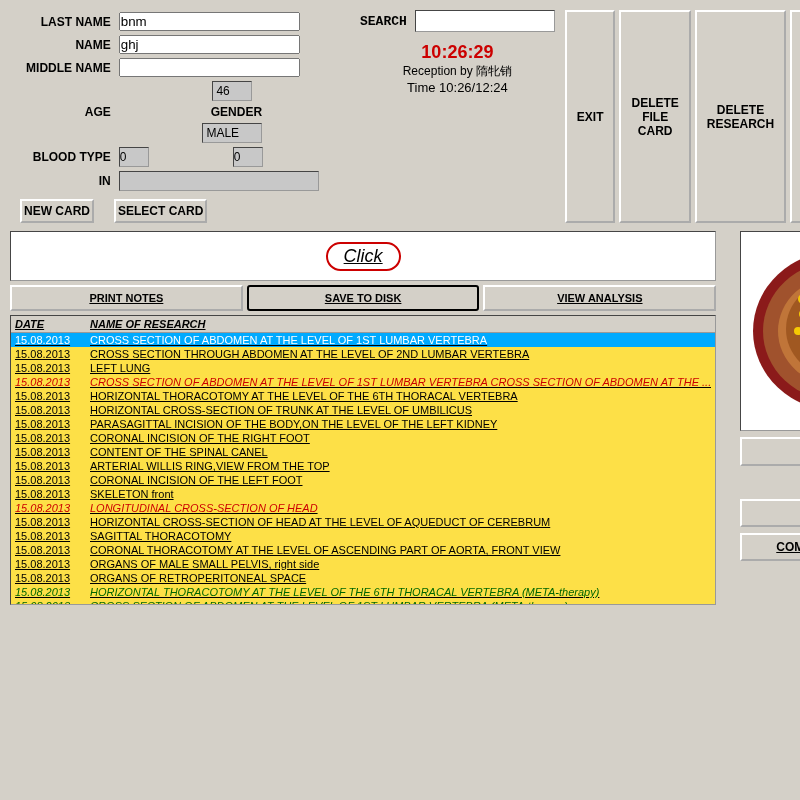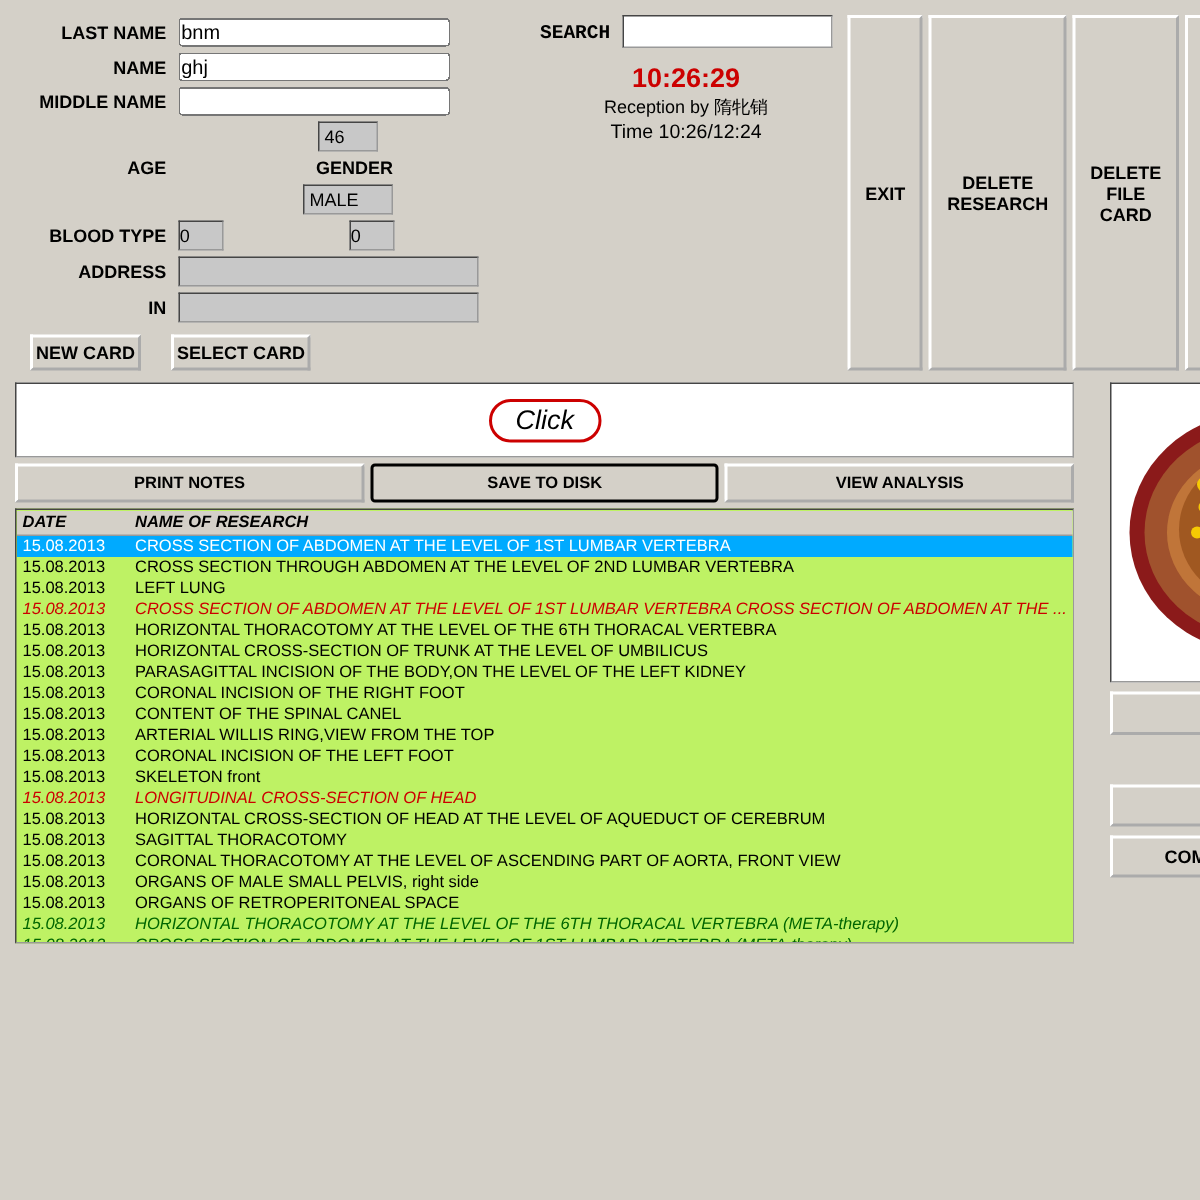"DELETE RESEARCH" button.btn-right { order: before "DELETE FILE CARD" -> after "DELETE FILE CARD" }
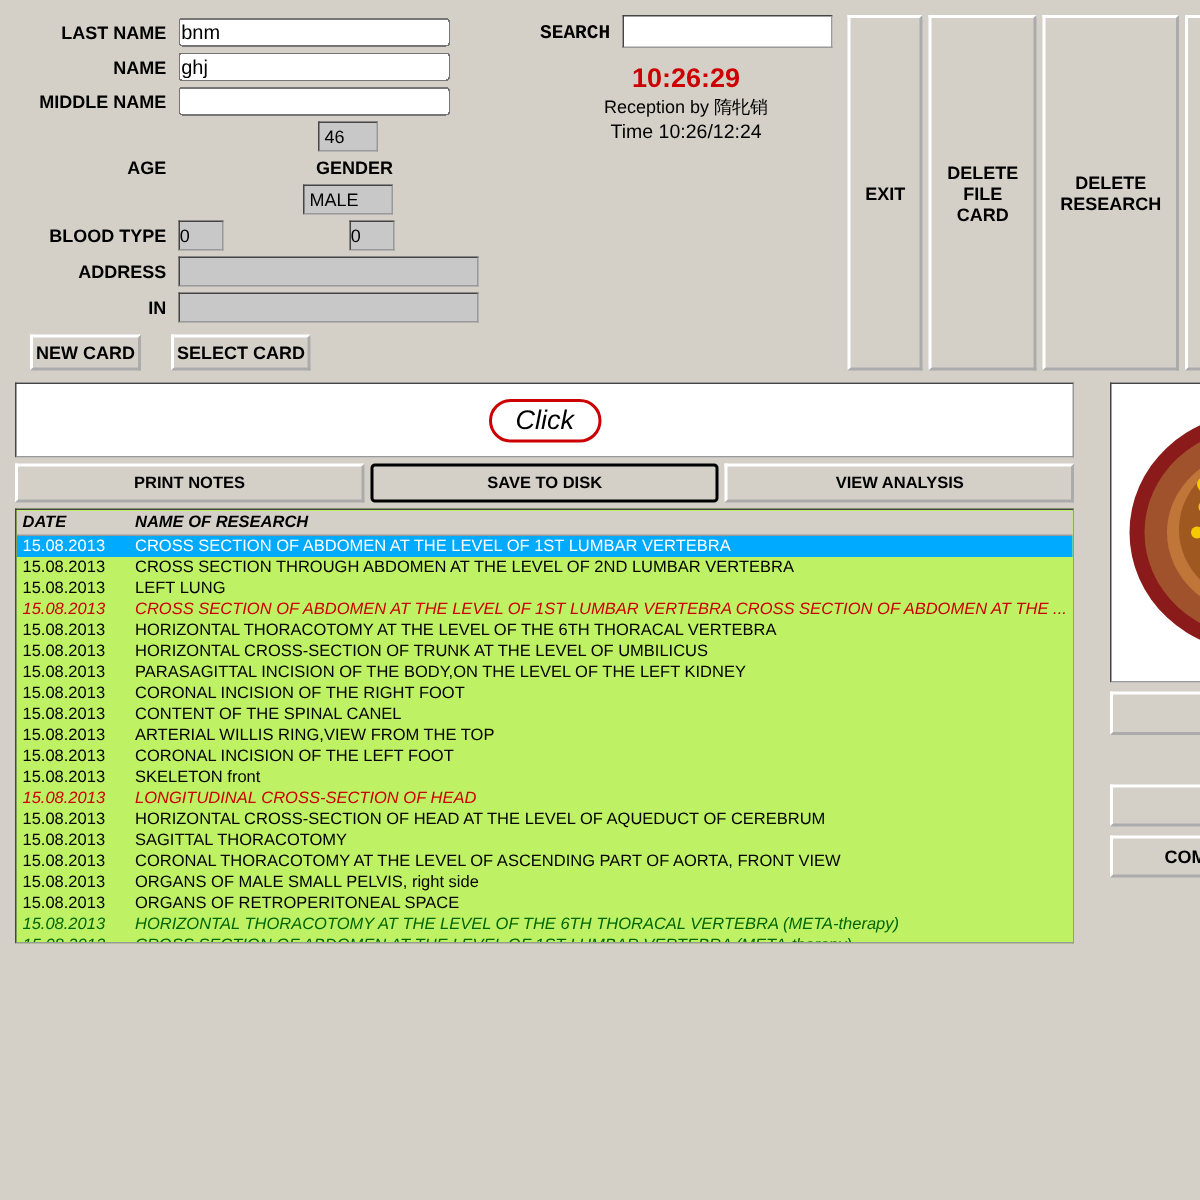"ADDRESS" tr { html: <tr> <td>ADDRESS</td> <td><input></td> </tr> -> none }
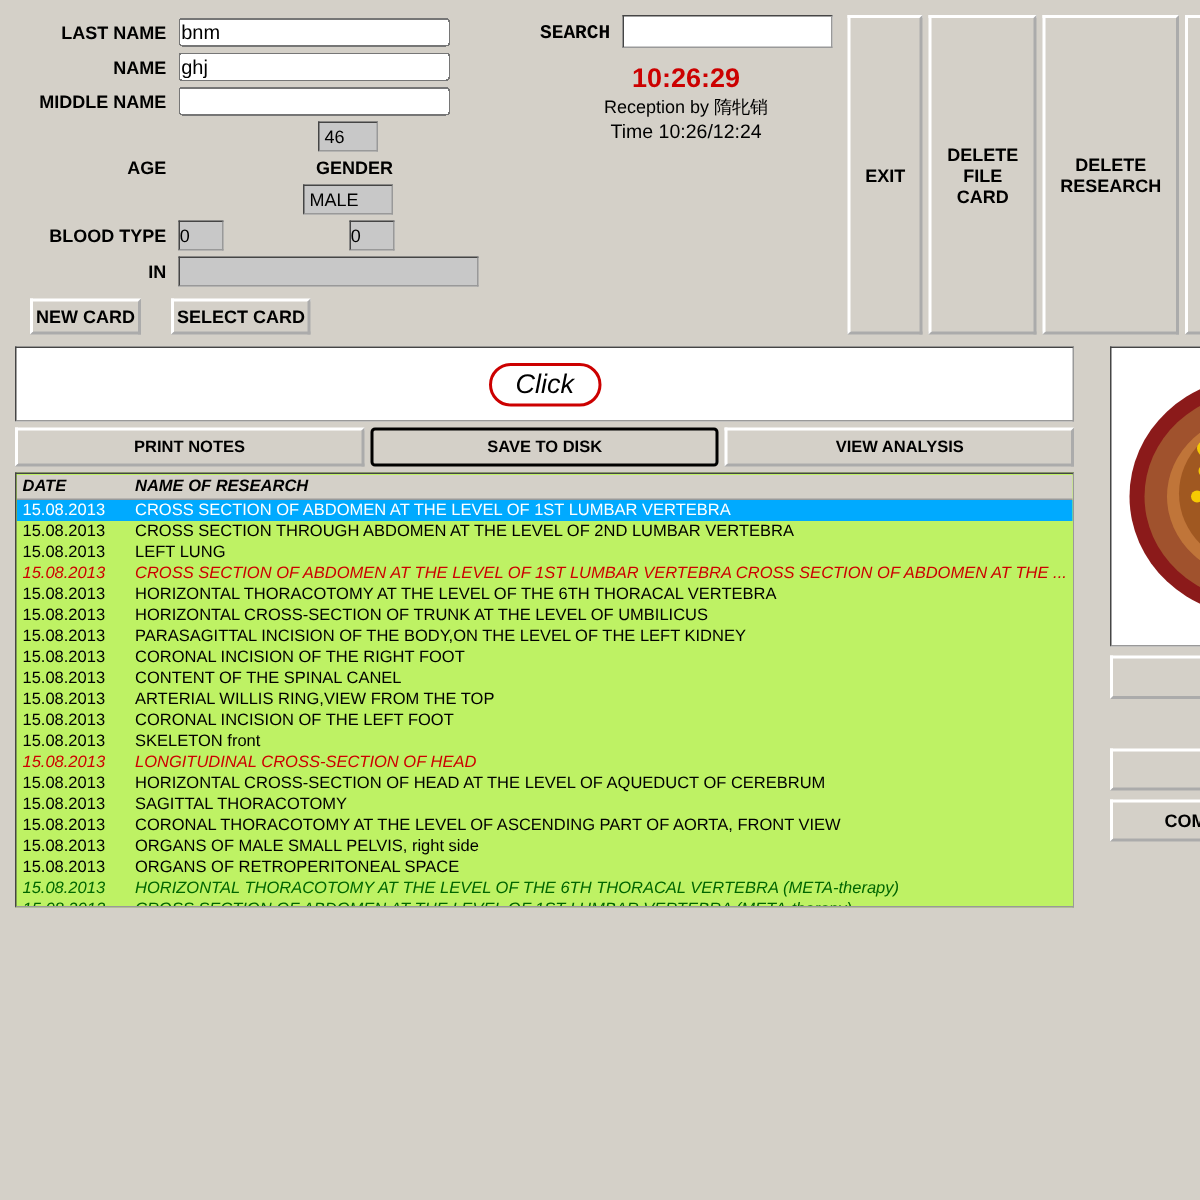"Click" .middle-section { text-decoration: none -> underline }
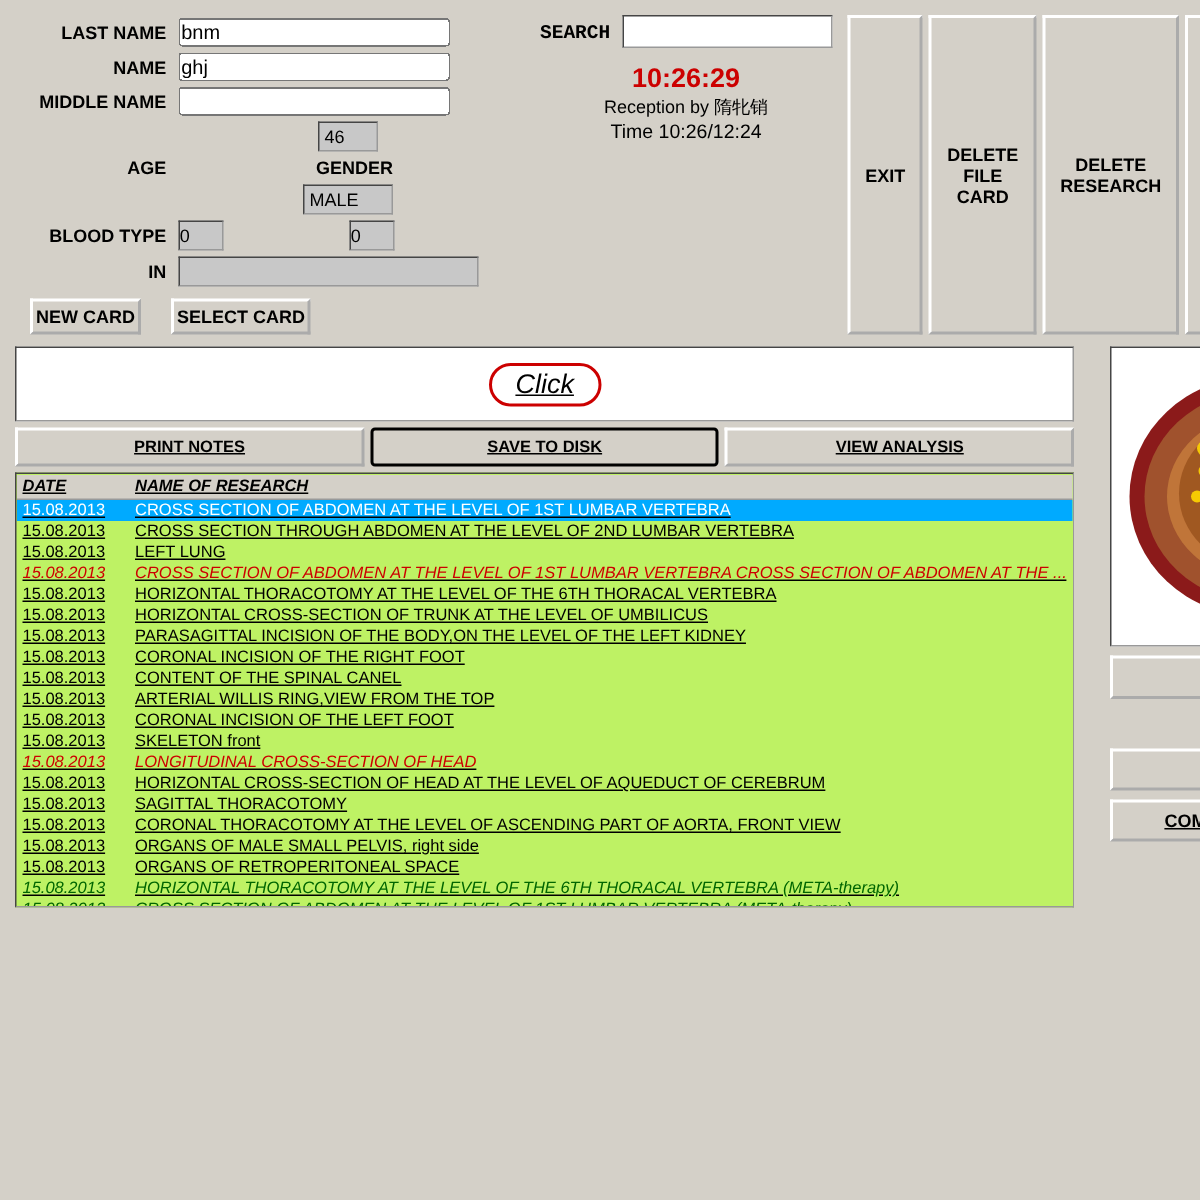"DATE" .data-list-container { background: #bef264 -> #fde047 }
